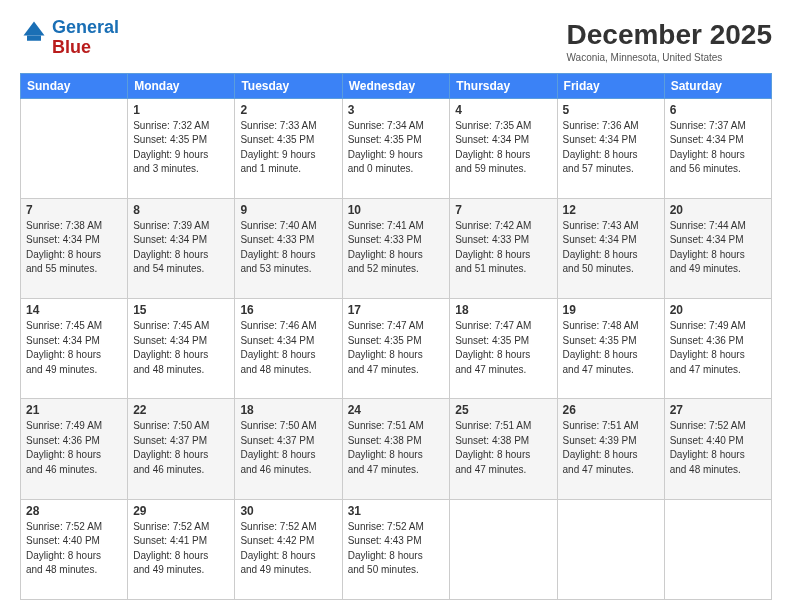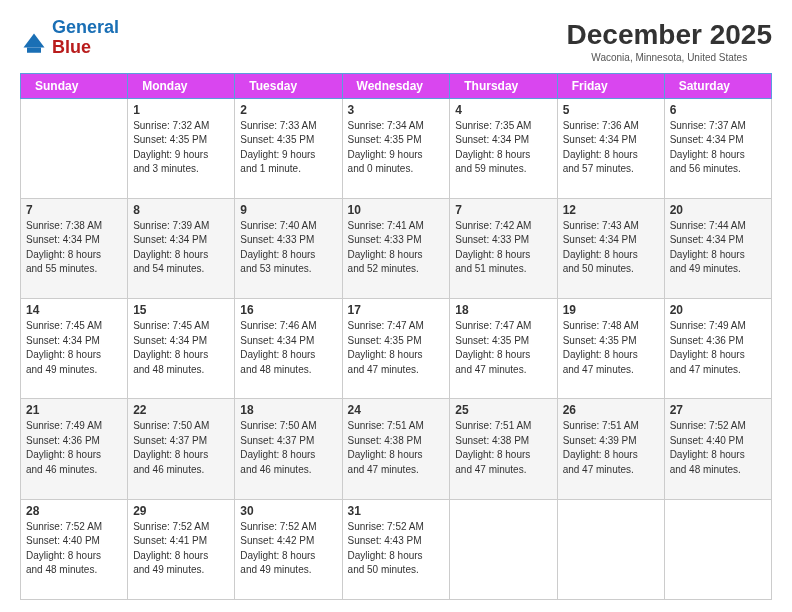"General" .logo { align-items: flex-end -> flex-start }
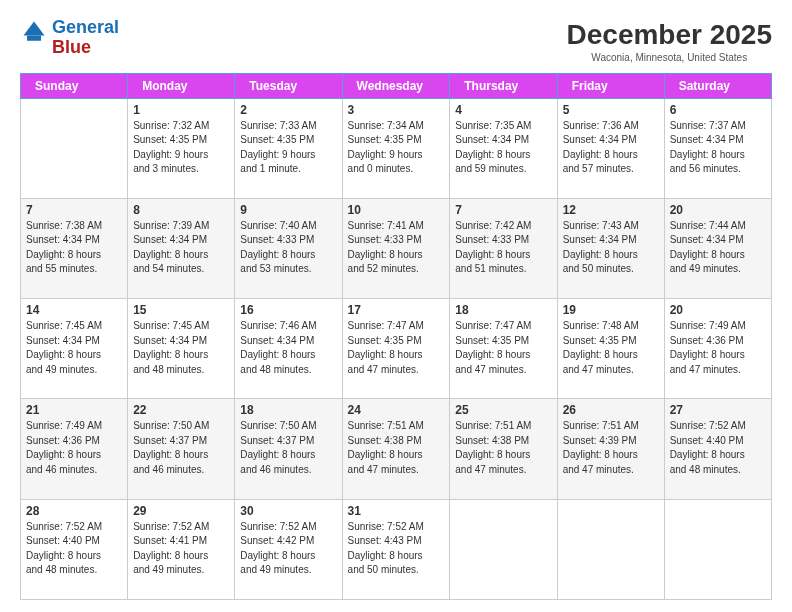"December 2025" .title-block { text-align: center -> left }
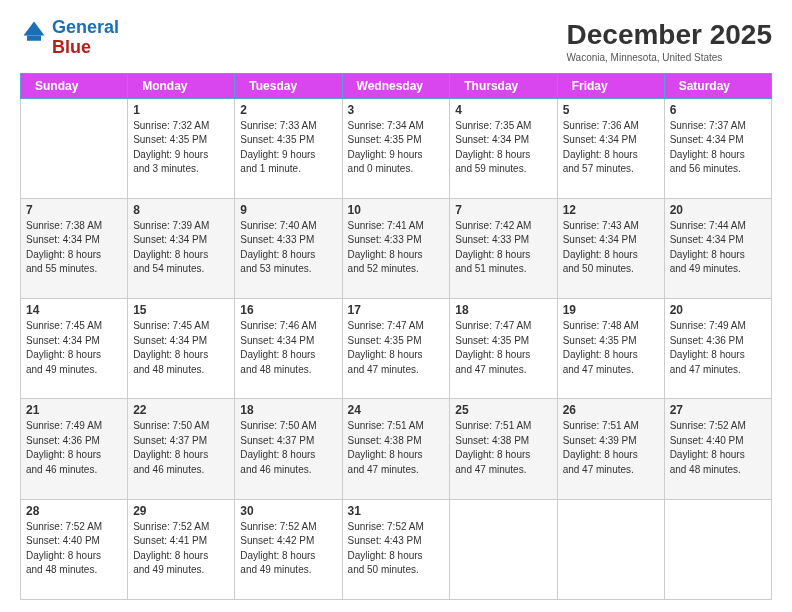"Sunday" .calendar th { background-color: #d946ef -> #3b82f6; padding: 5px 14px -> 5px 6px }
